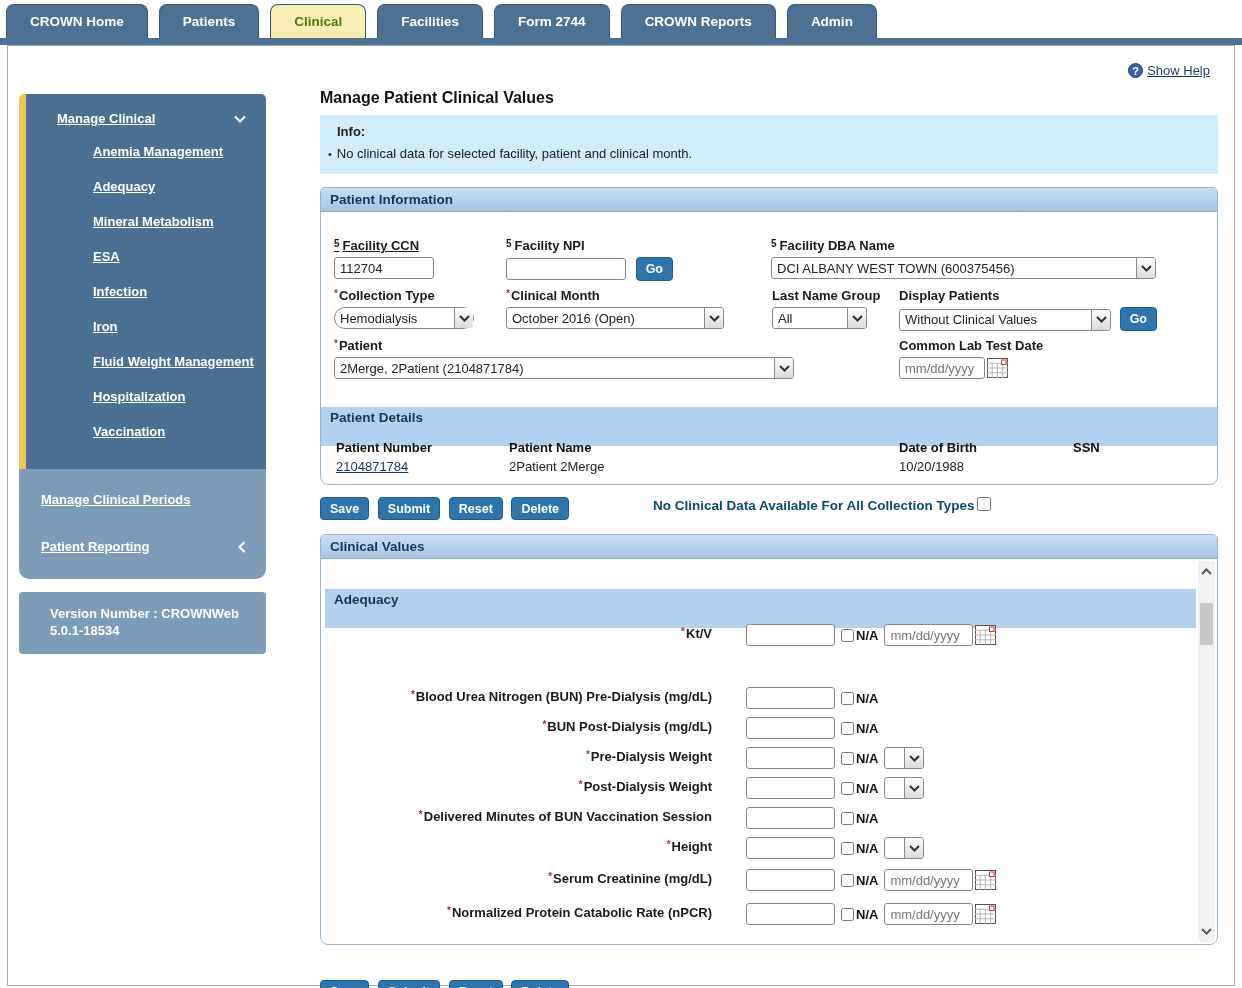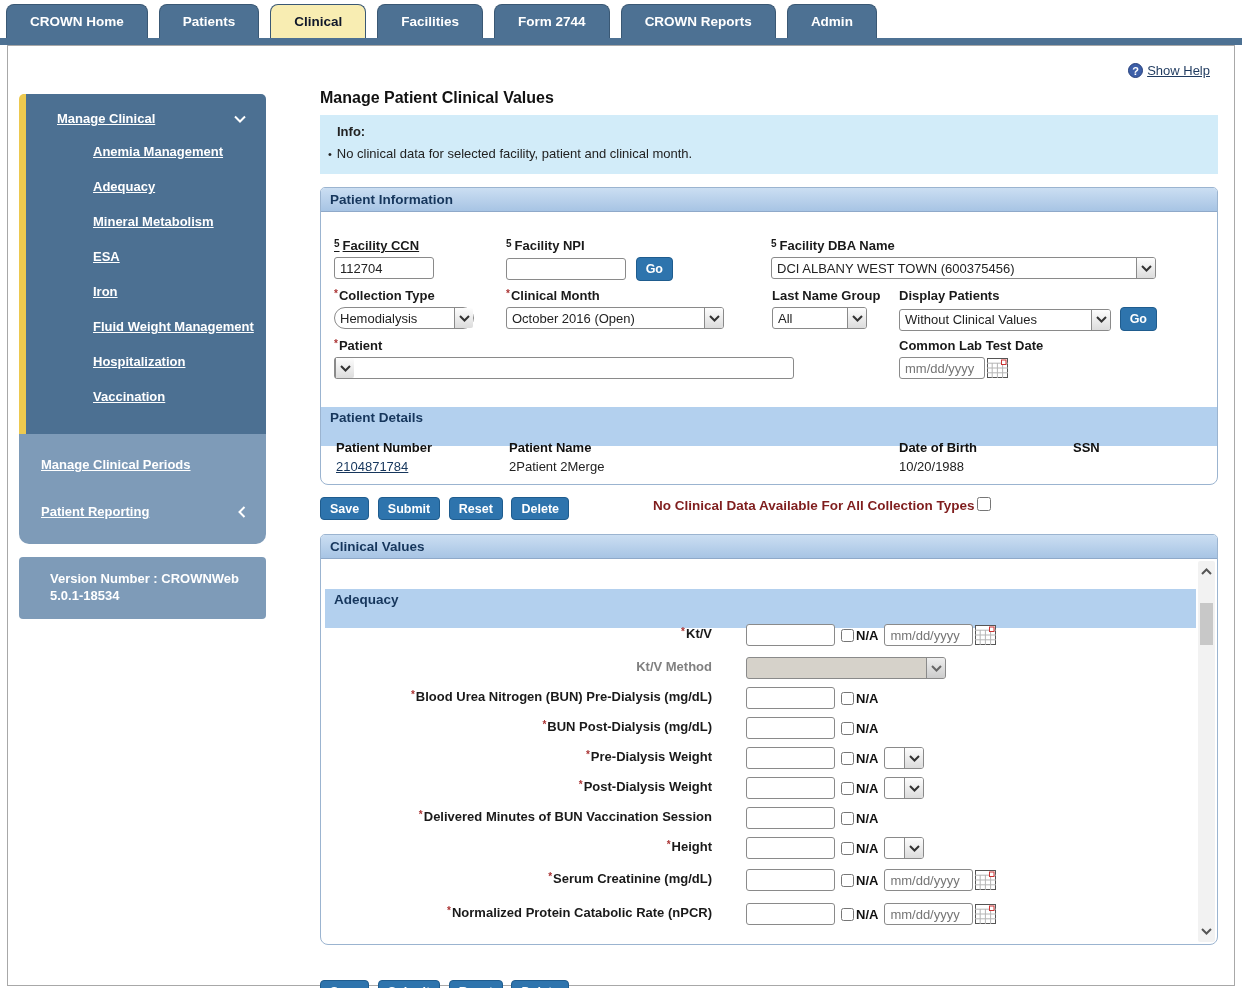"Clinical" .tab.active { color: #0f172a -> #4d7c0f }
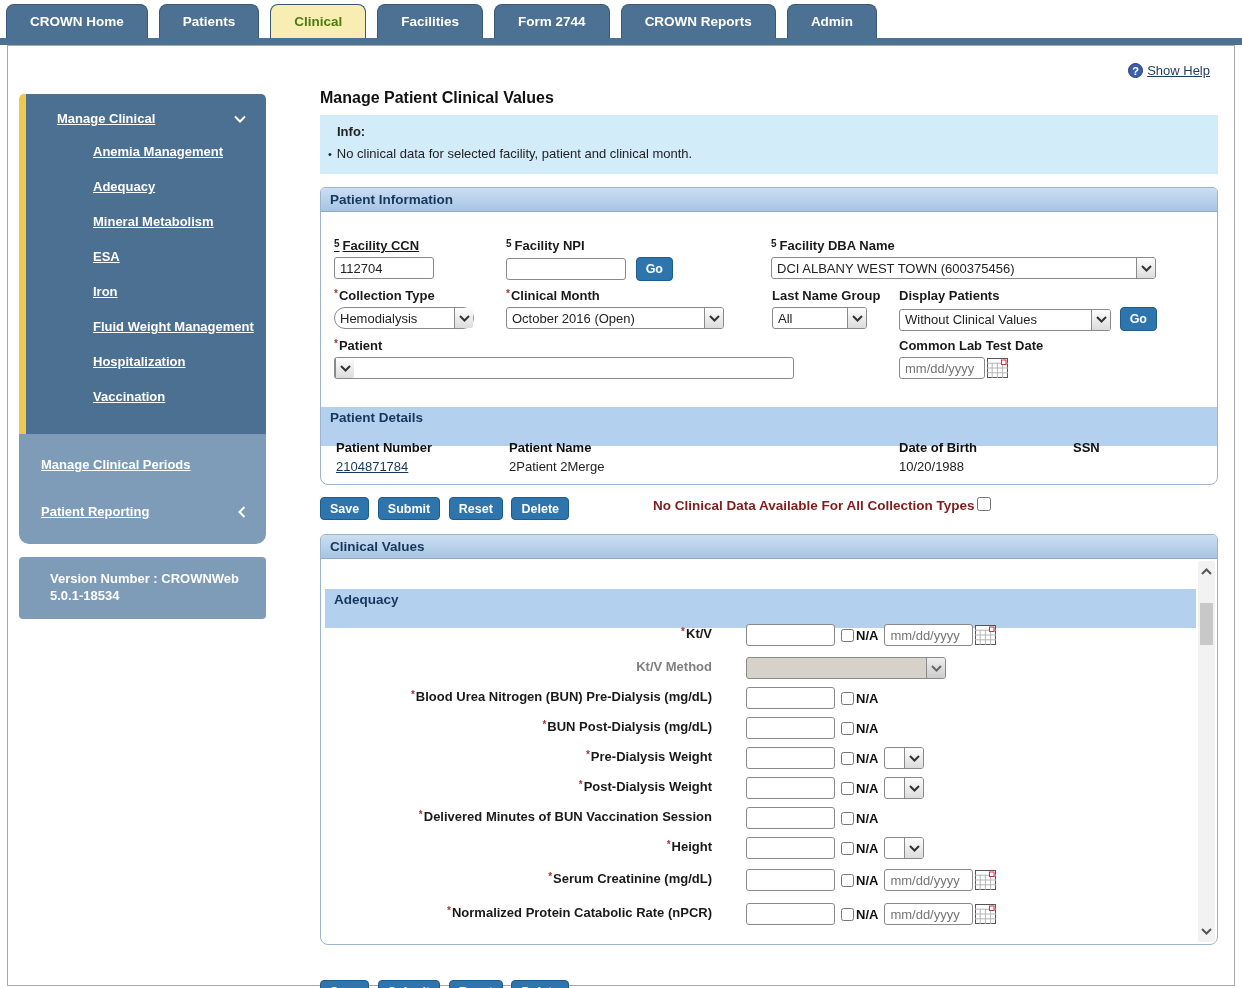"Infection" li { html: none -> <li><a>Infection</a></li> }
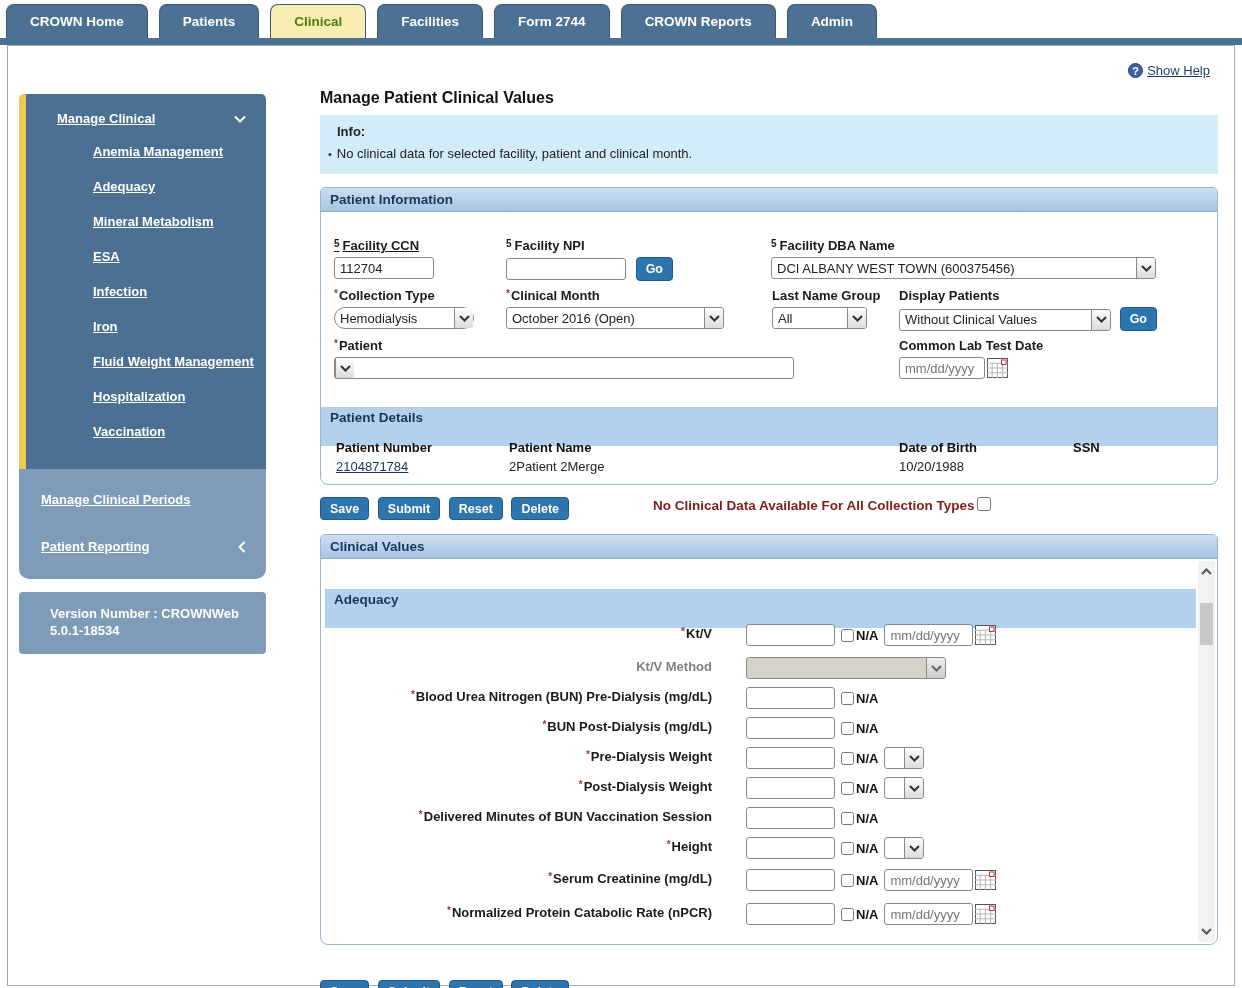"2Merge, 2Patient (2104871784)" span.sel-text { html: none -> <span>2Merge, 2Patient (2104871784)</span> }
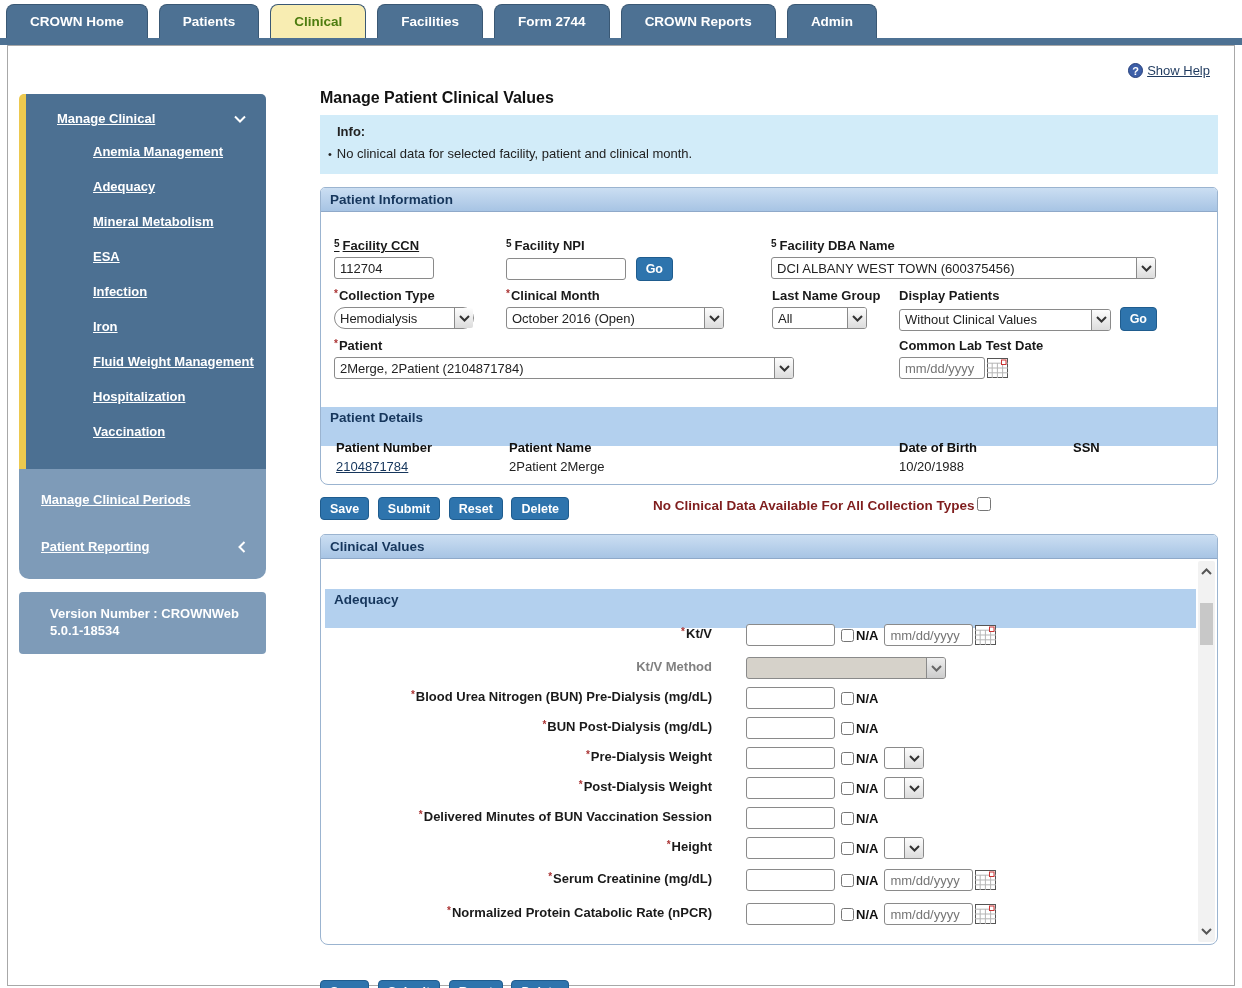"No Clinical Data Available For" .nodata .lbl { color: #7f1d1d -> #0c4a6e }
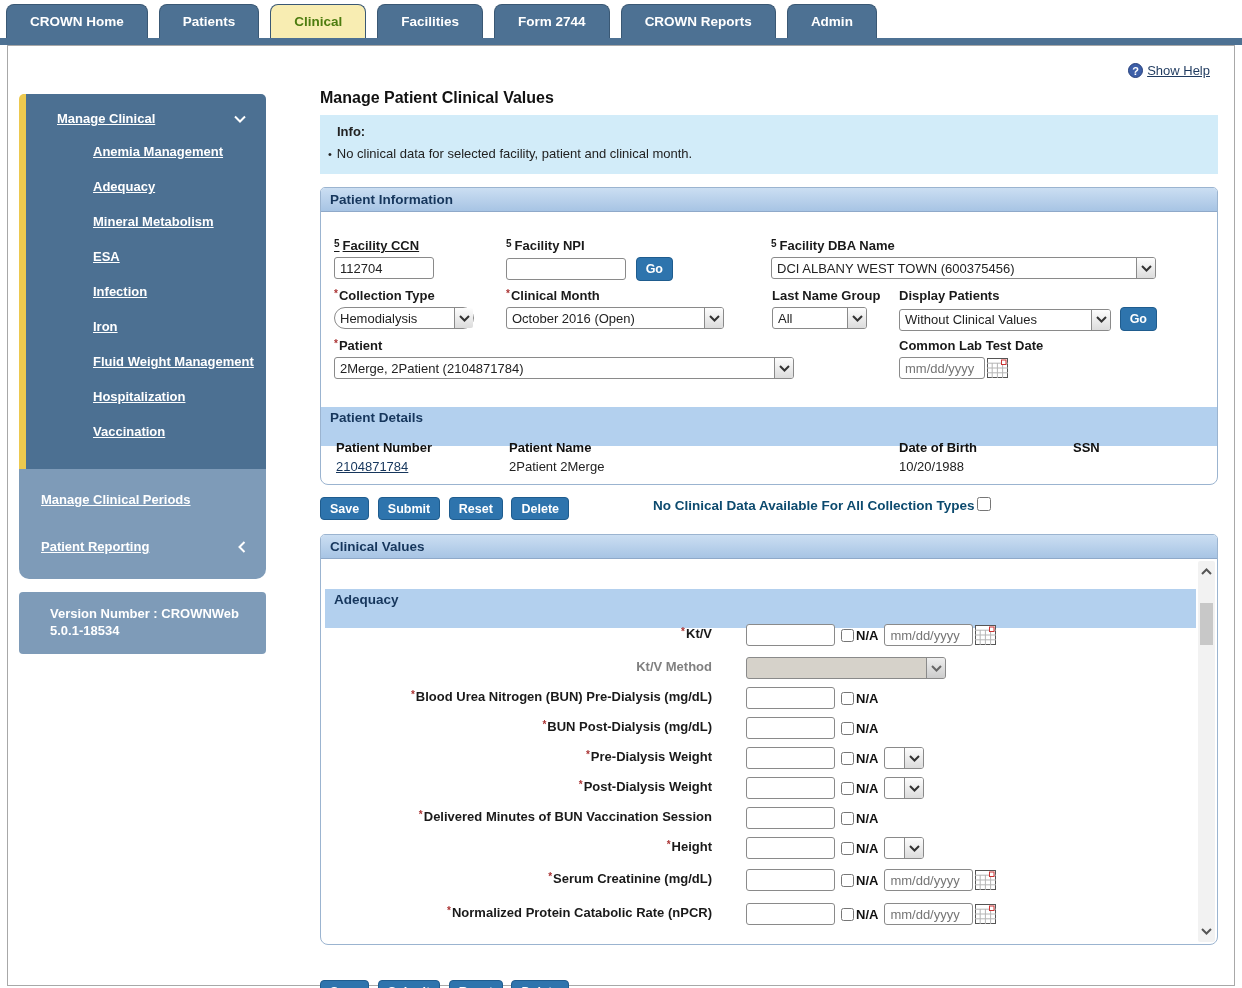"Kt/V Method" div.cv-row { html: <div> <span>Kt/V Method</span> <span> <div> <span></span> <span> <svg> <polyline></polyline> </svg> </span> </div> </span> </div> -> none }
